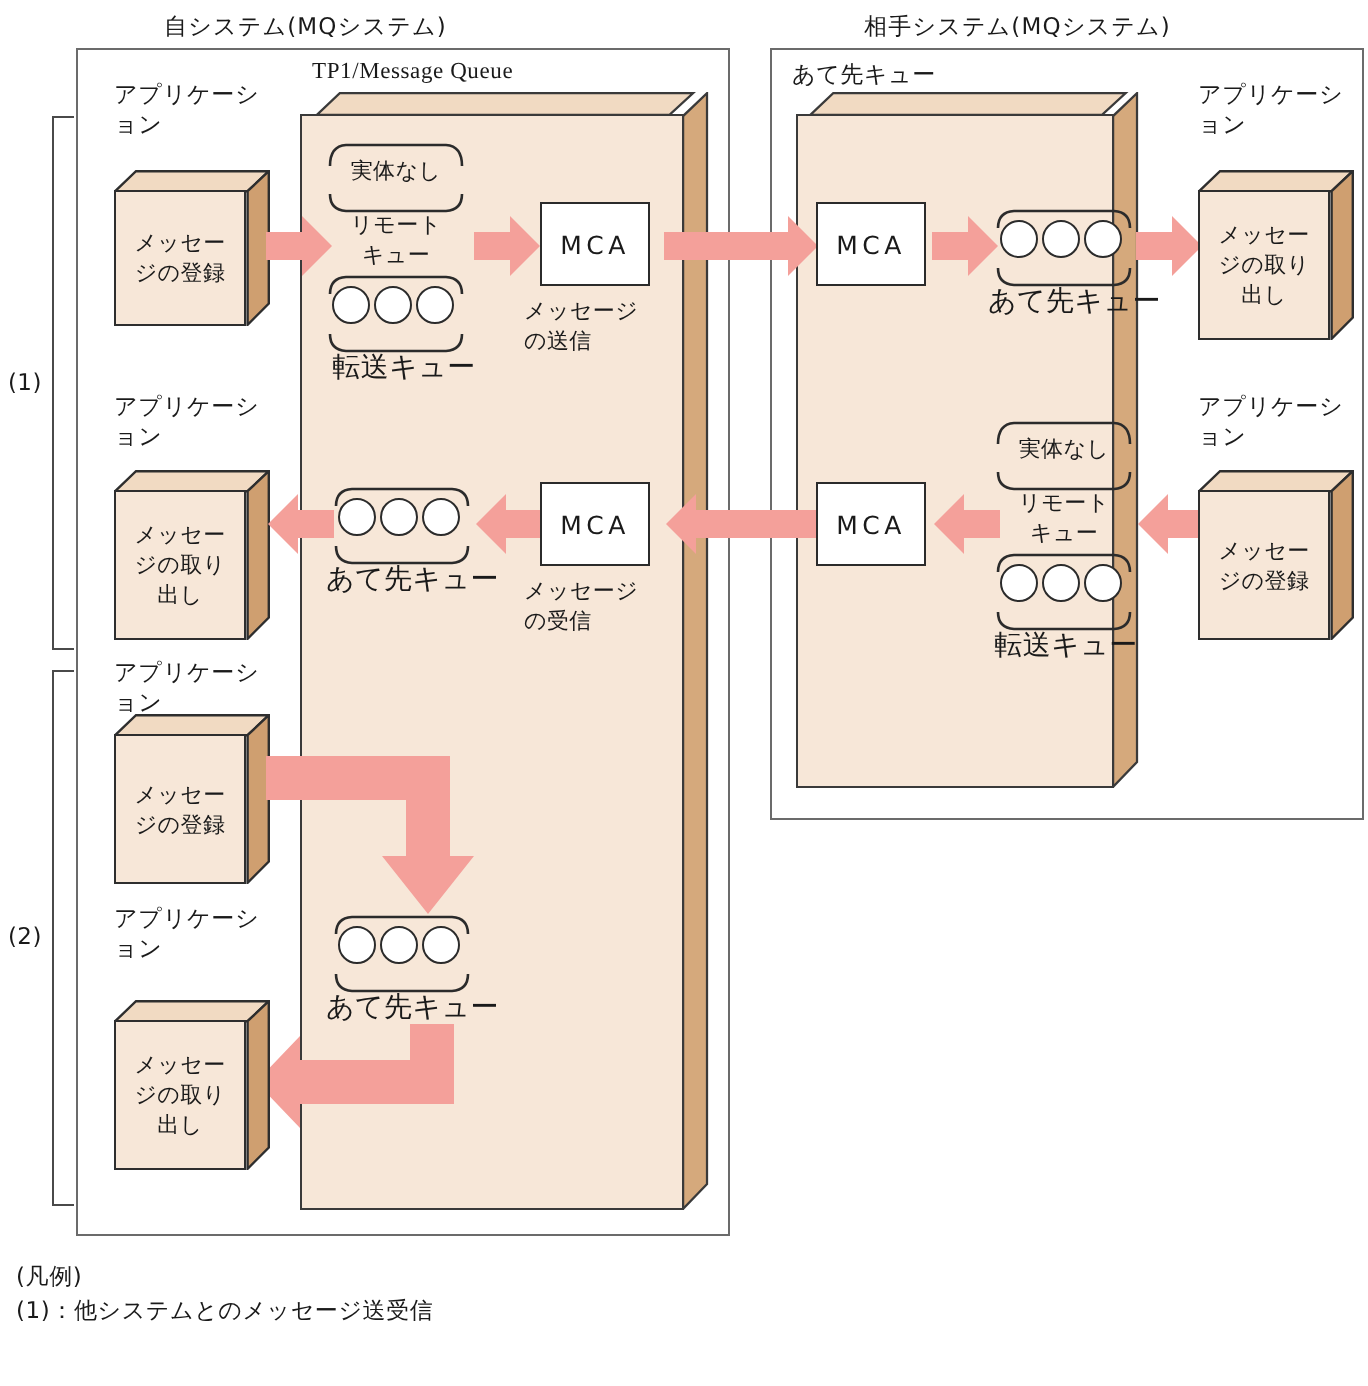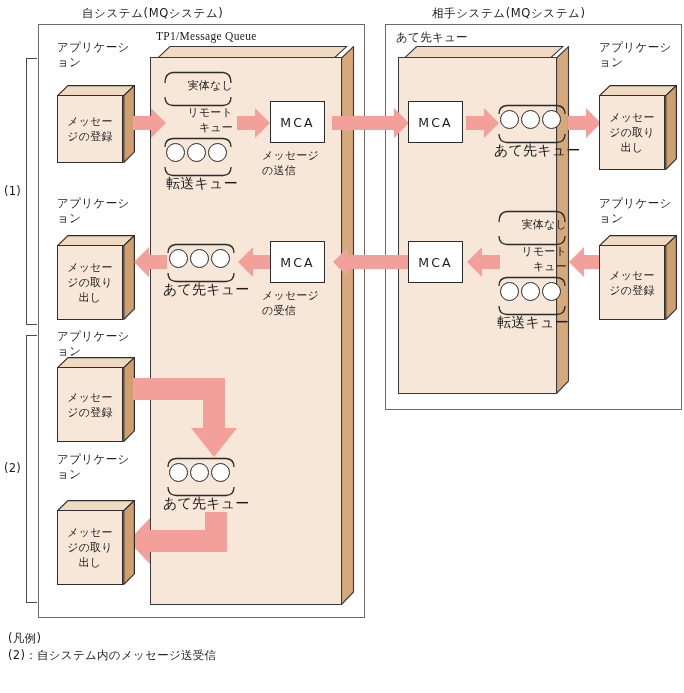"実体なし" .stacklabel { text-align: right -> center }
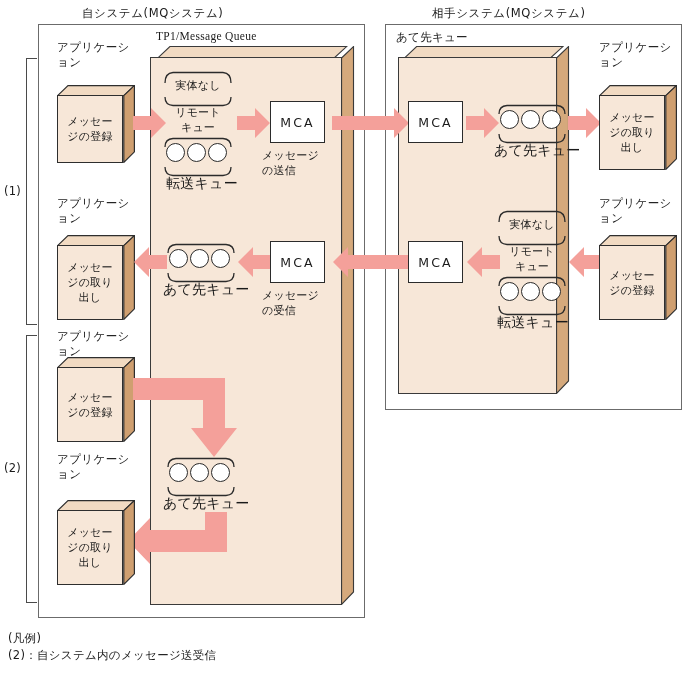"(1)：他システムとのメッセージ送受信" div { html: none -> <div>(1)：他システムとのメッセージ送受信</div> }
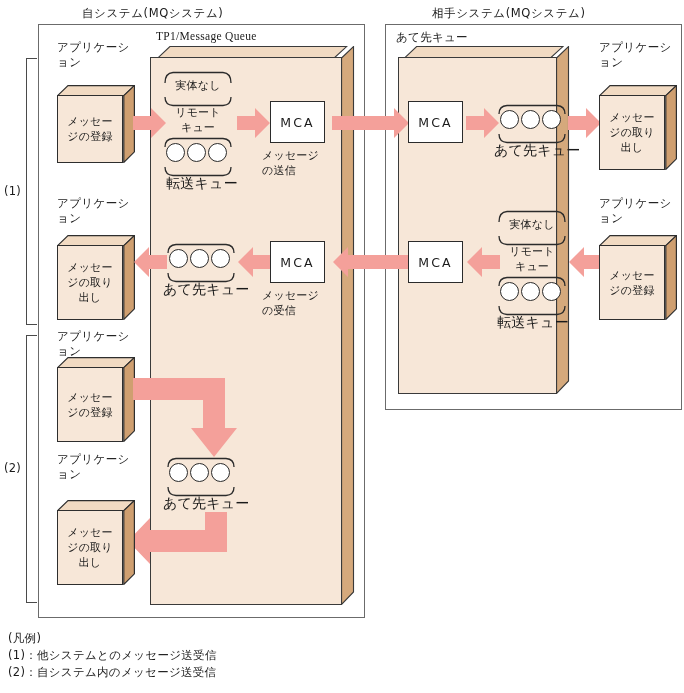"(2)：自システム内のメッセージ送受信" div { html: <div>(2)：自システム内のメッセージ送受信</div> -> none }
